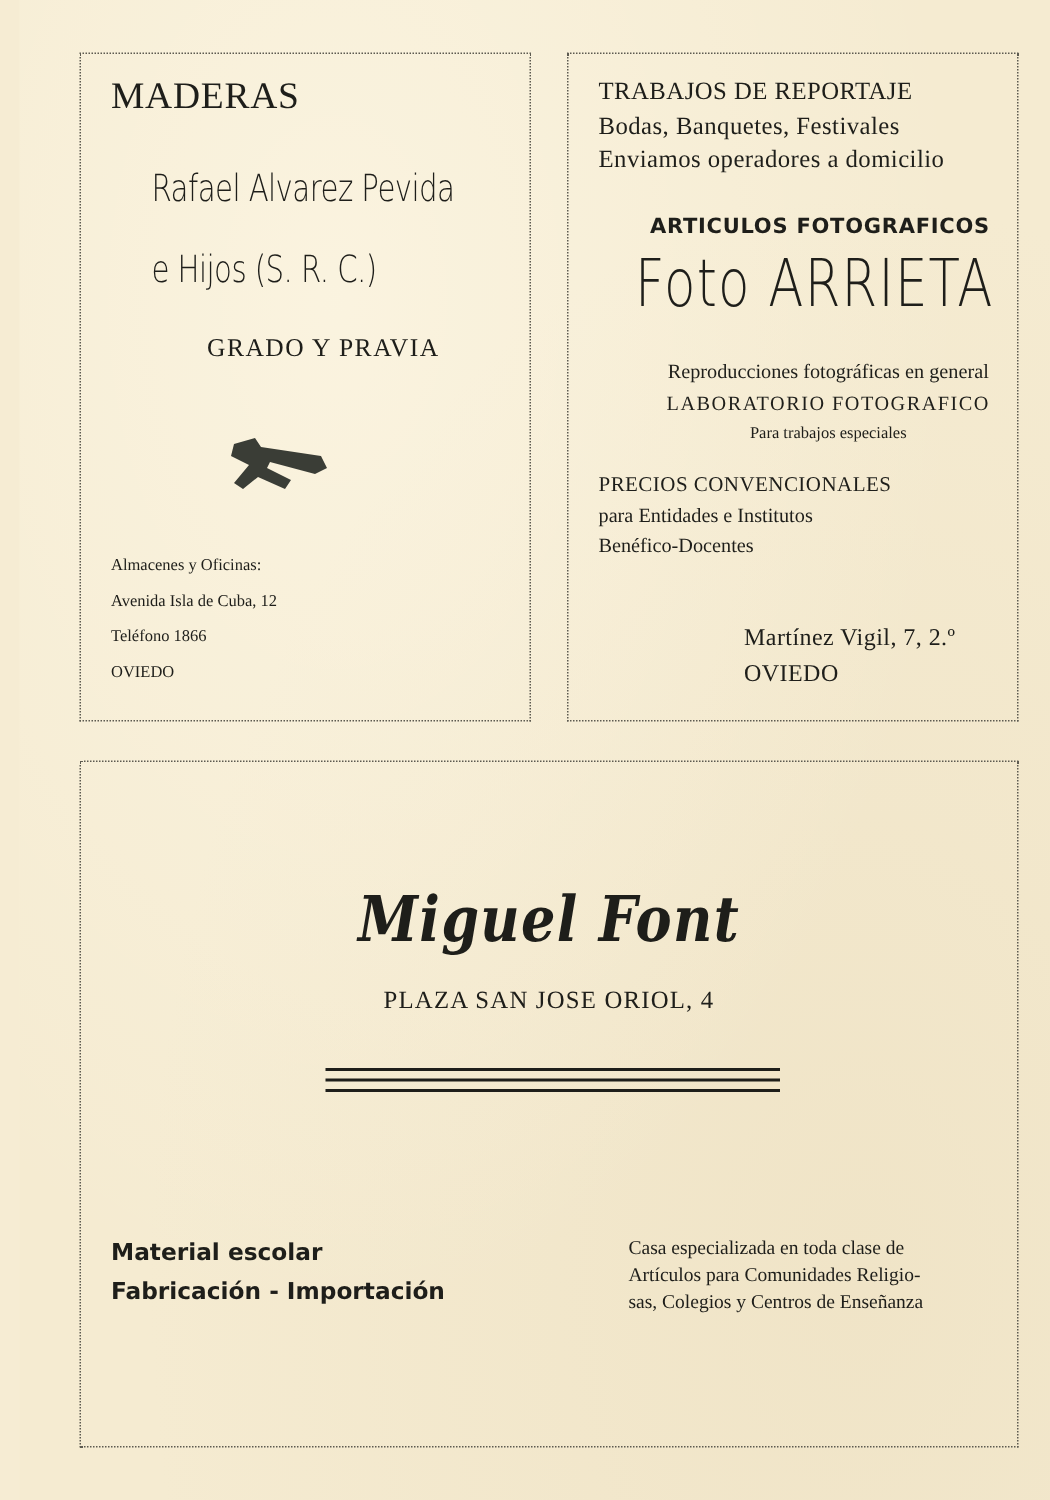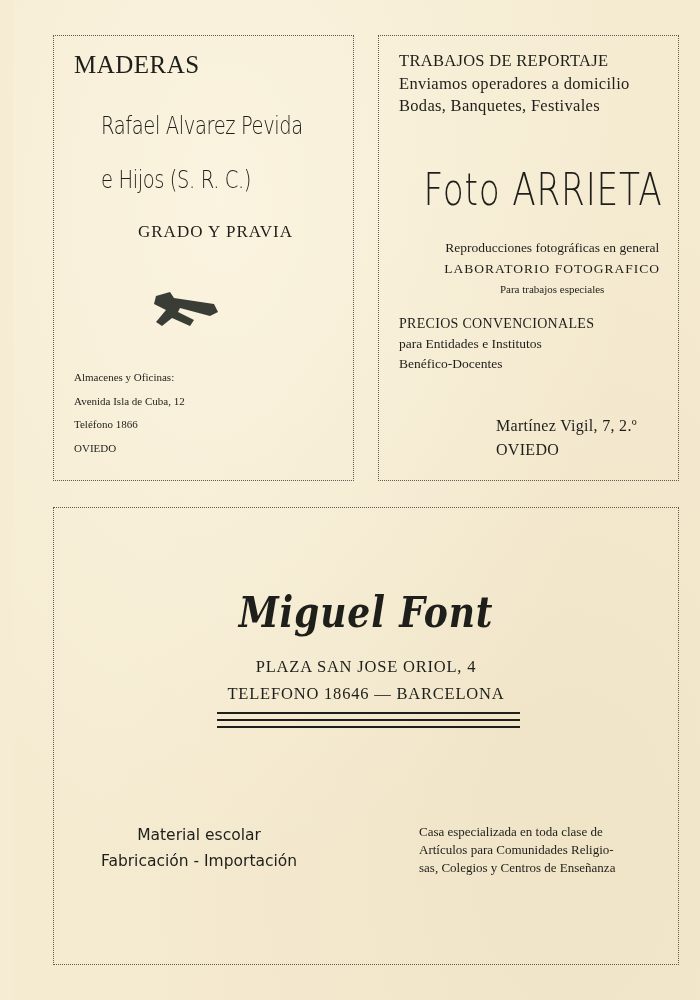"Enviamos operadores a domicilio" div { order: before "Bodas, Banquetes, Festivales" -> after "Bodas, Banquetes, Festivales" }
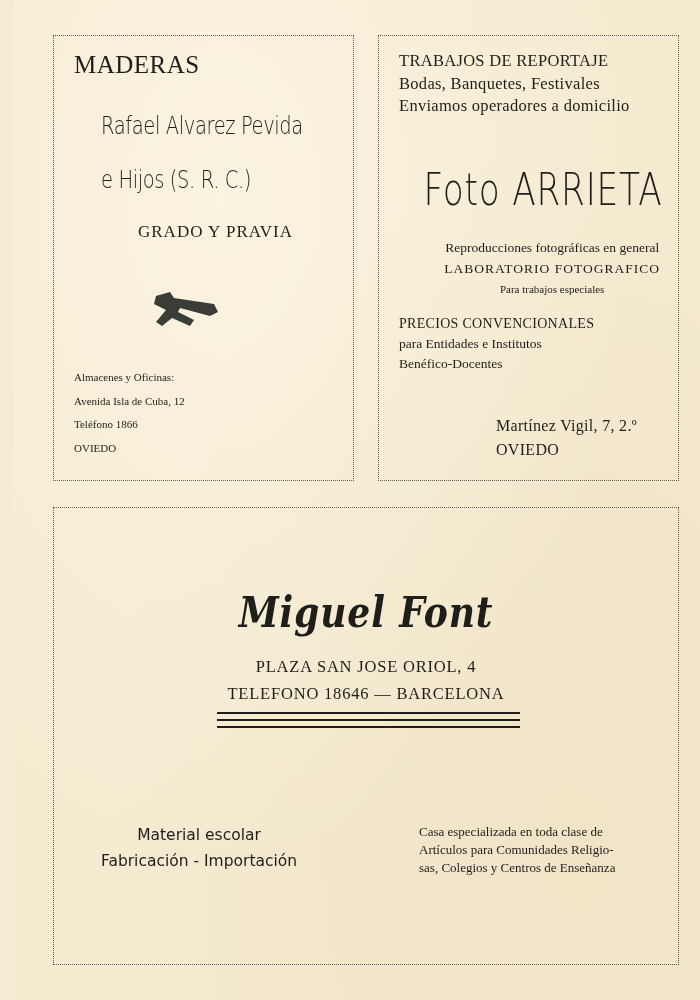"ARTICULOS FOTOGRAFICOS" div.abs { html: none -> <div>ARTICULOS FOTOGRAFICOS</div> }
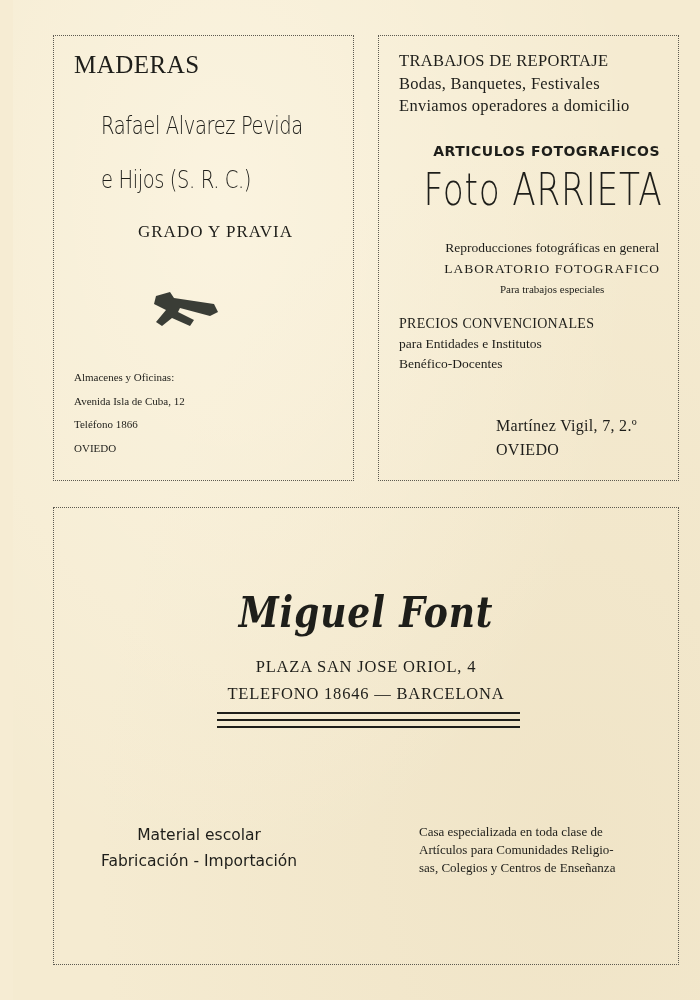"TELEFONO 18646 — BARCELONA" div { html: <div>TELEFONO 18646 — BARCELONA</div> -> none }
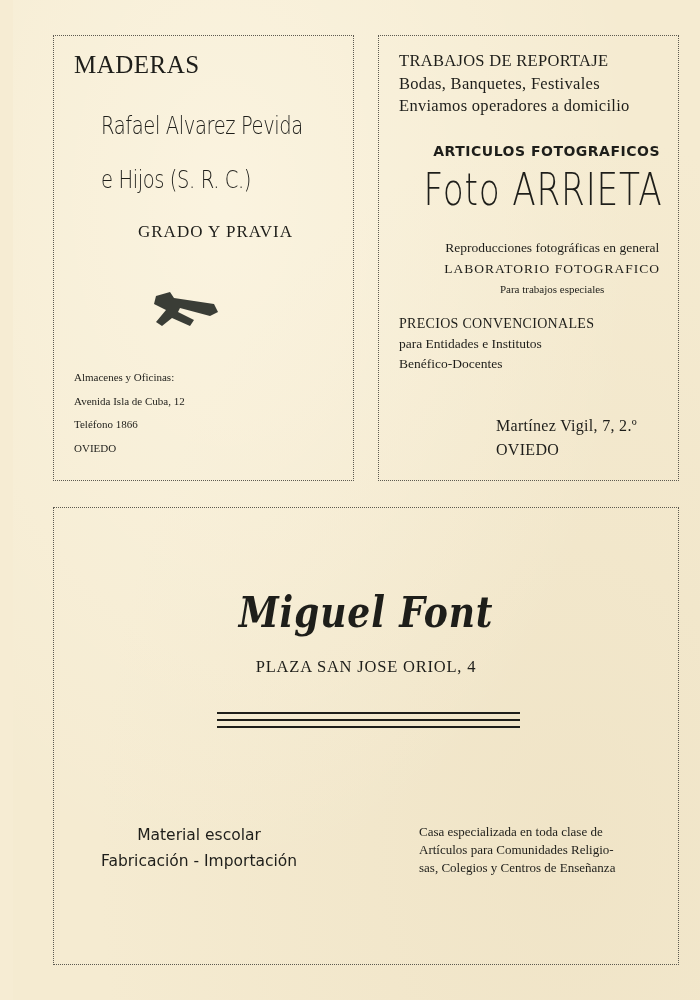"Material escolar" .f-material { font-weight: normal -> bold; text-align: center -> left }
